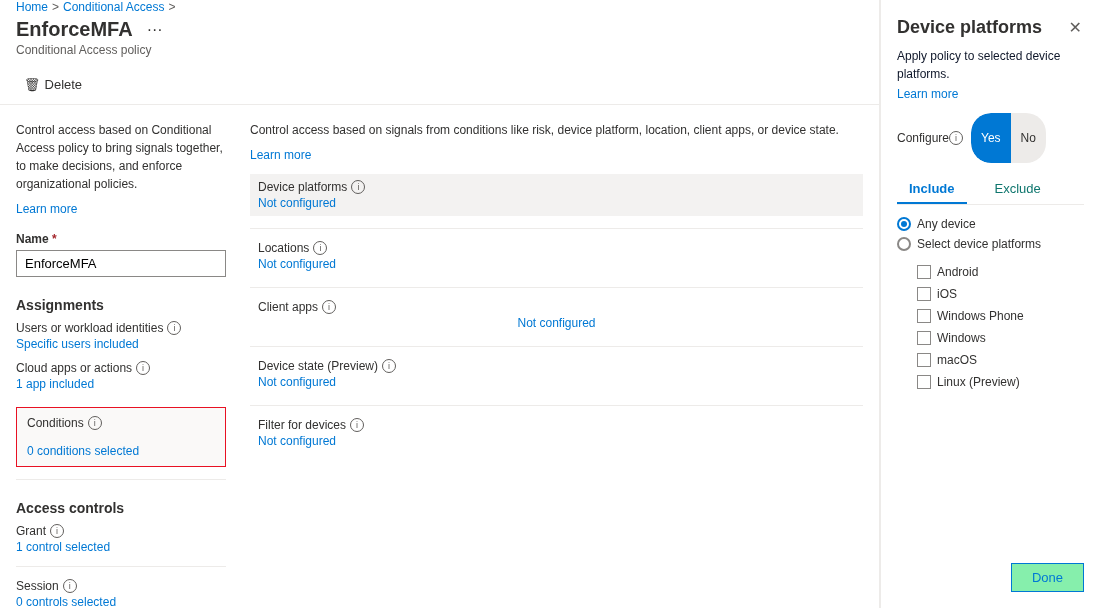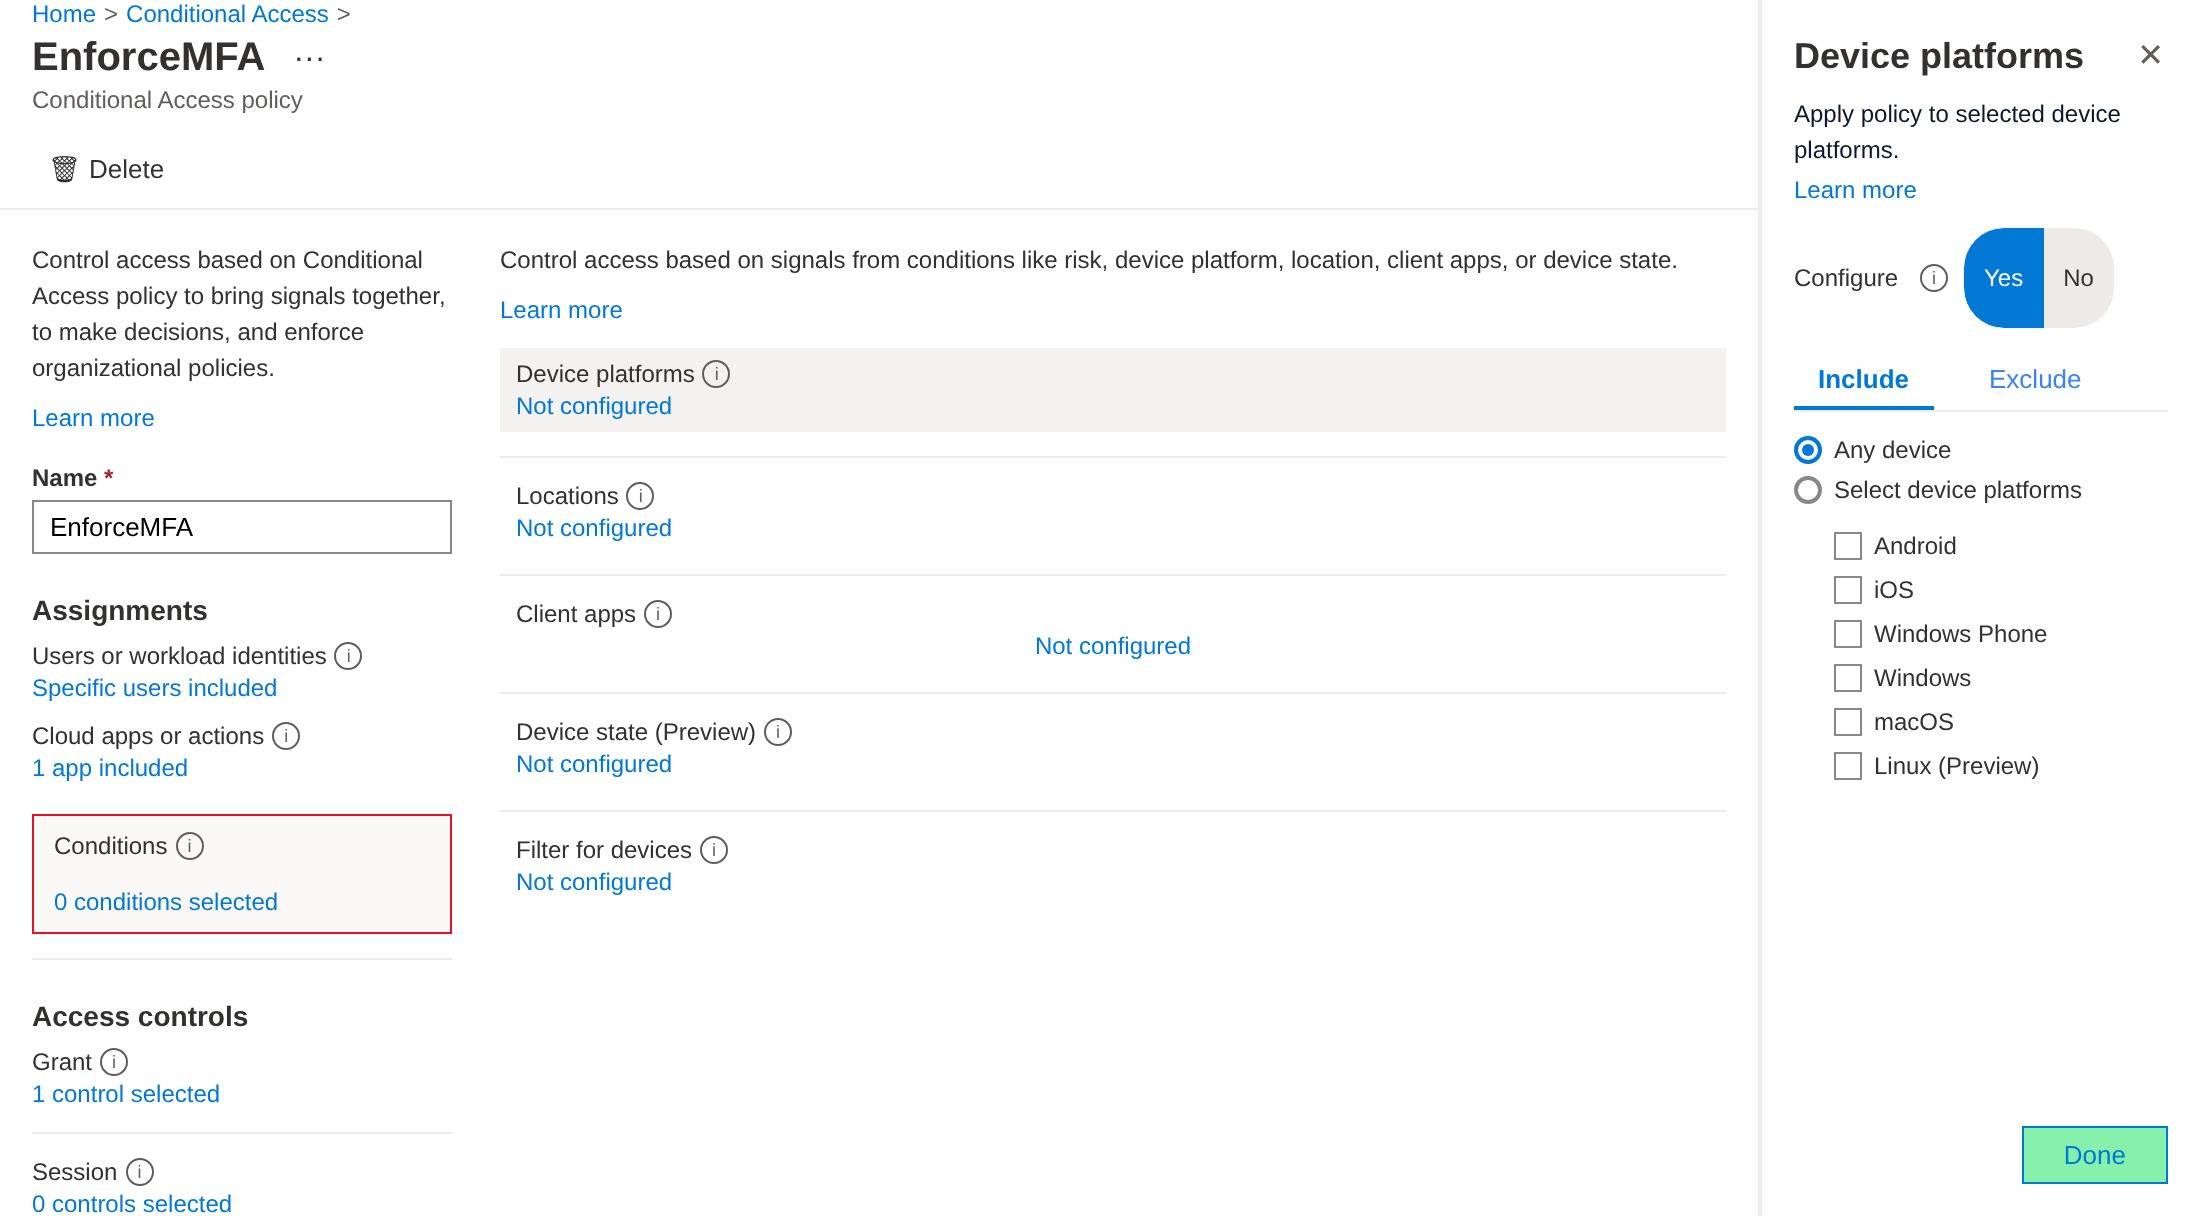"Configure" .configure-label { gap: 11px -> 0 }
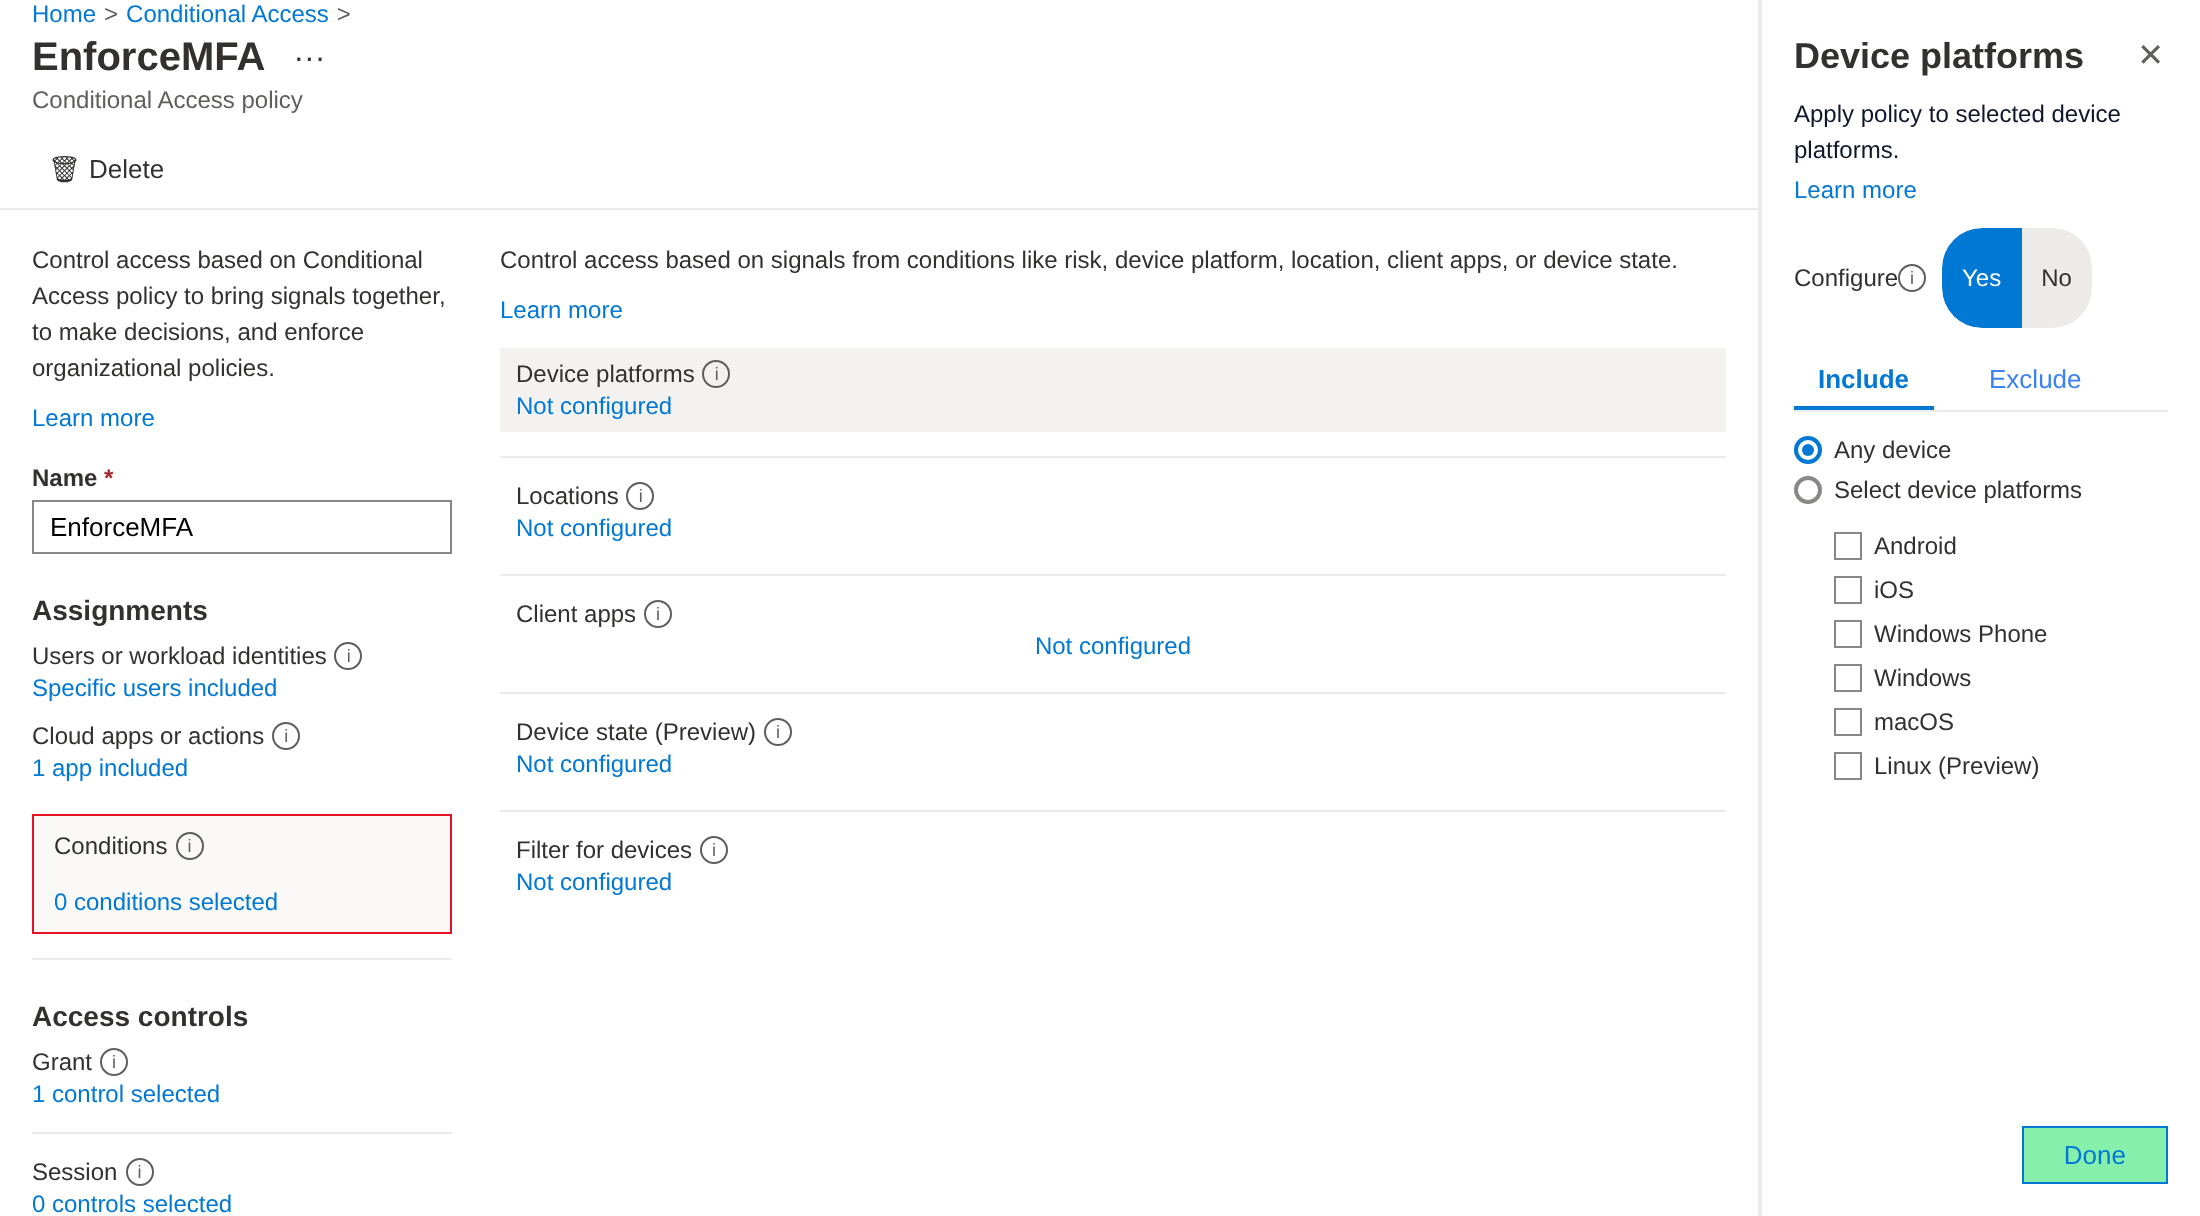"Exclude" .panel-tab { color: #3b82f6 -> #0f766e }
